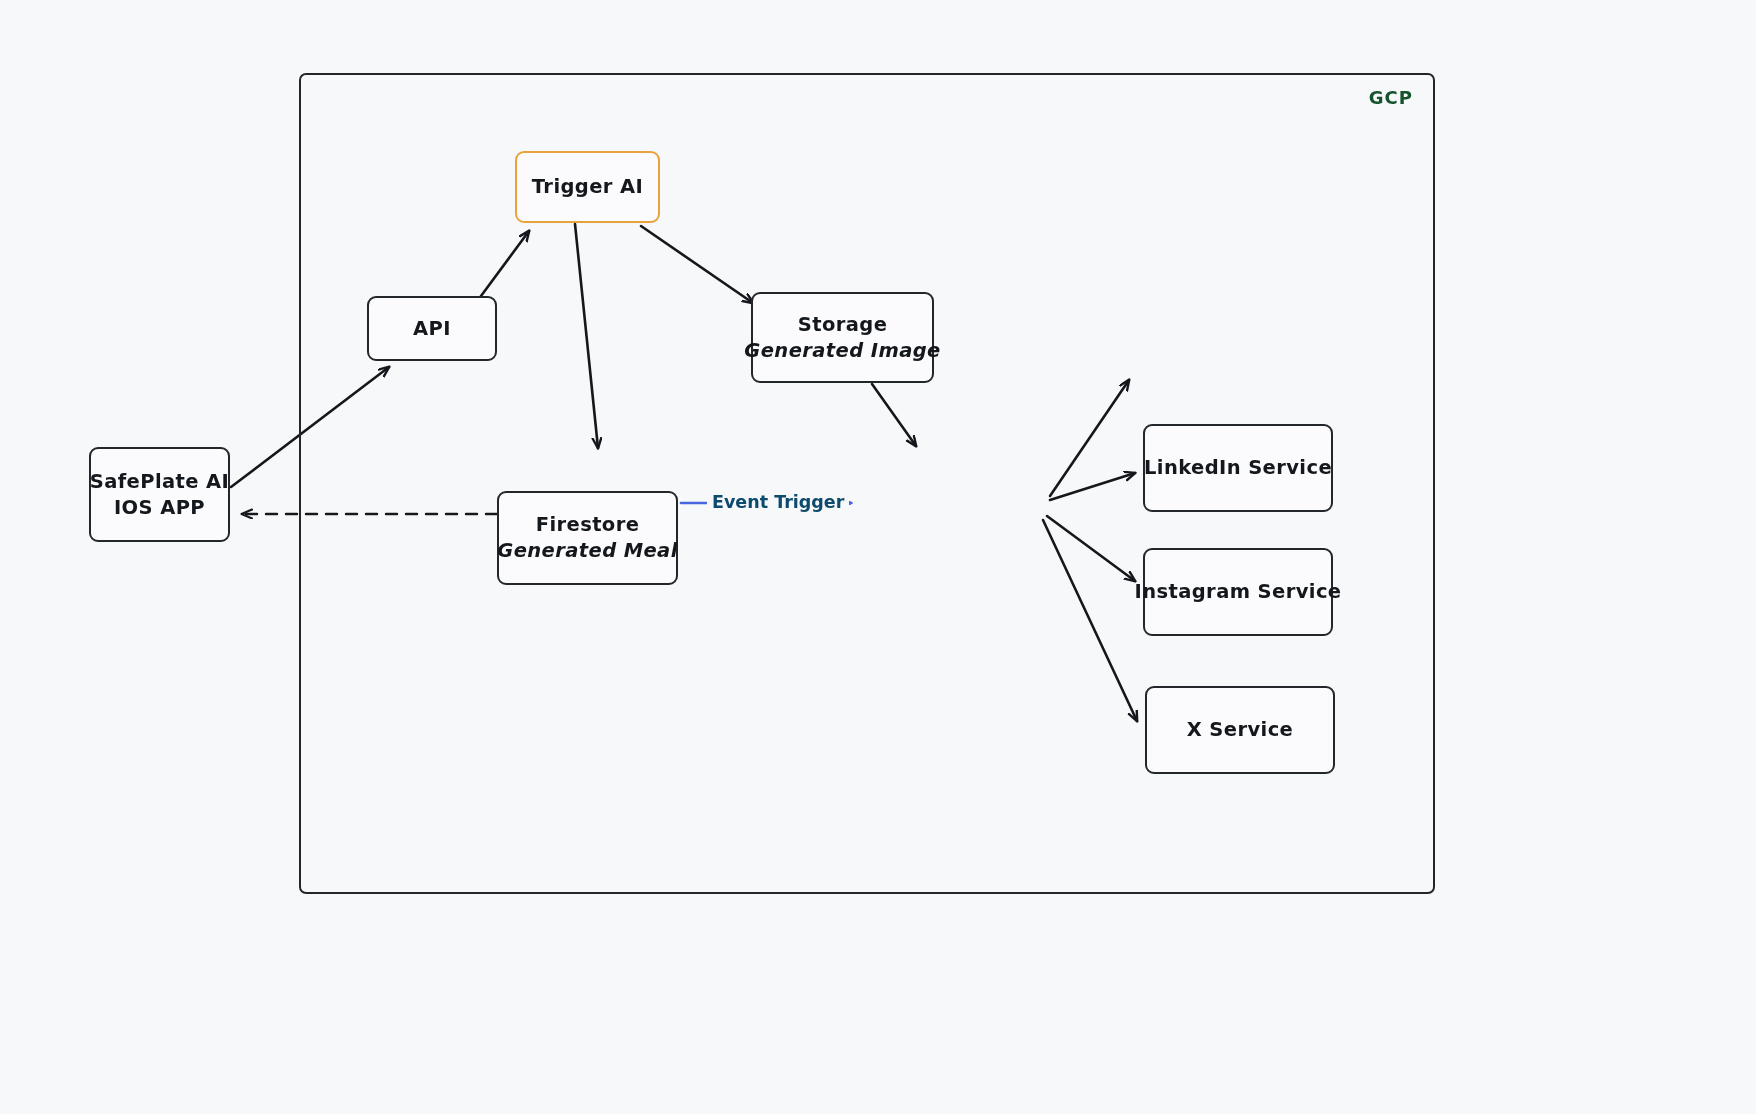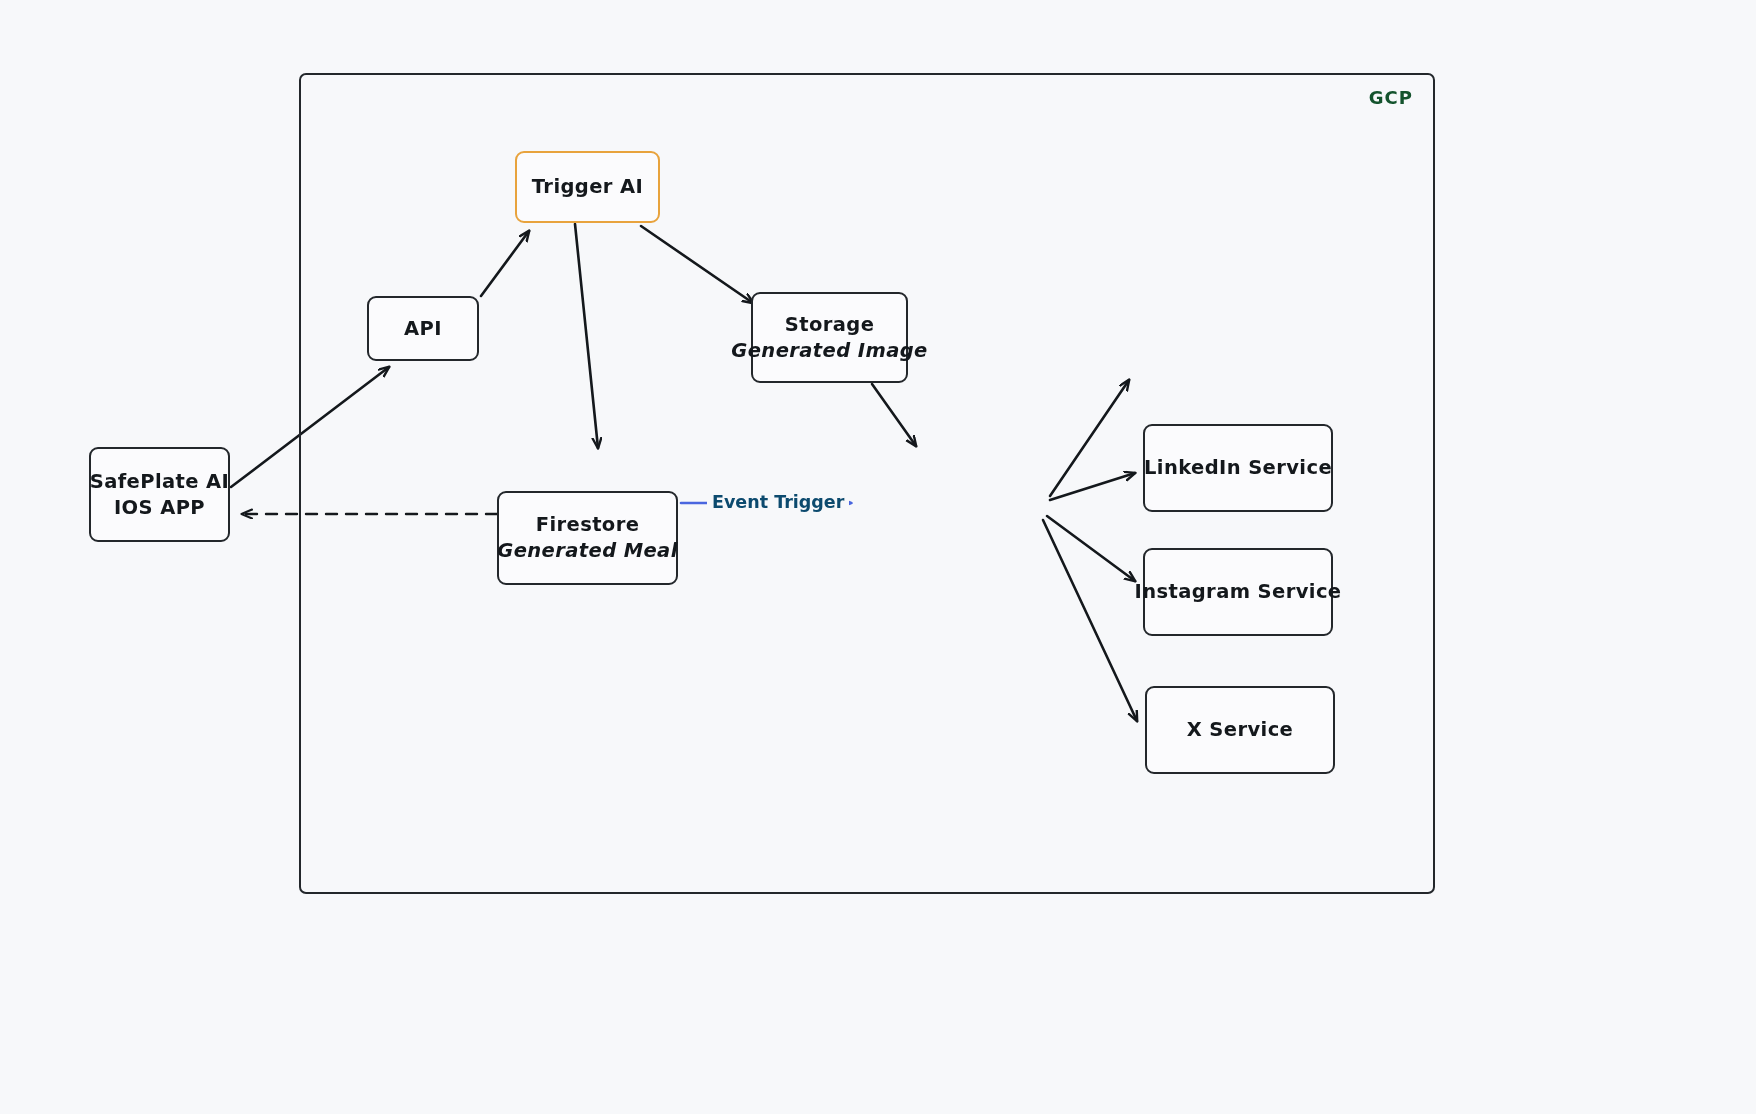"API" div.node { width: 112px -> 130px }
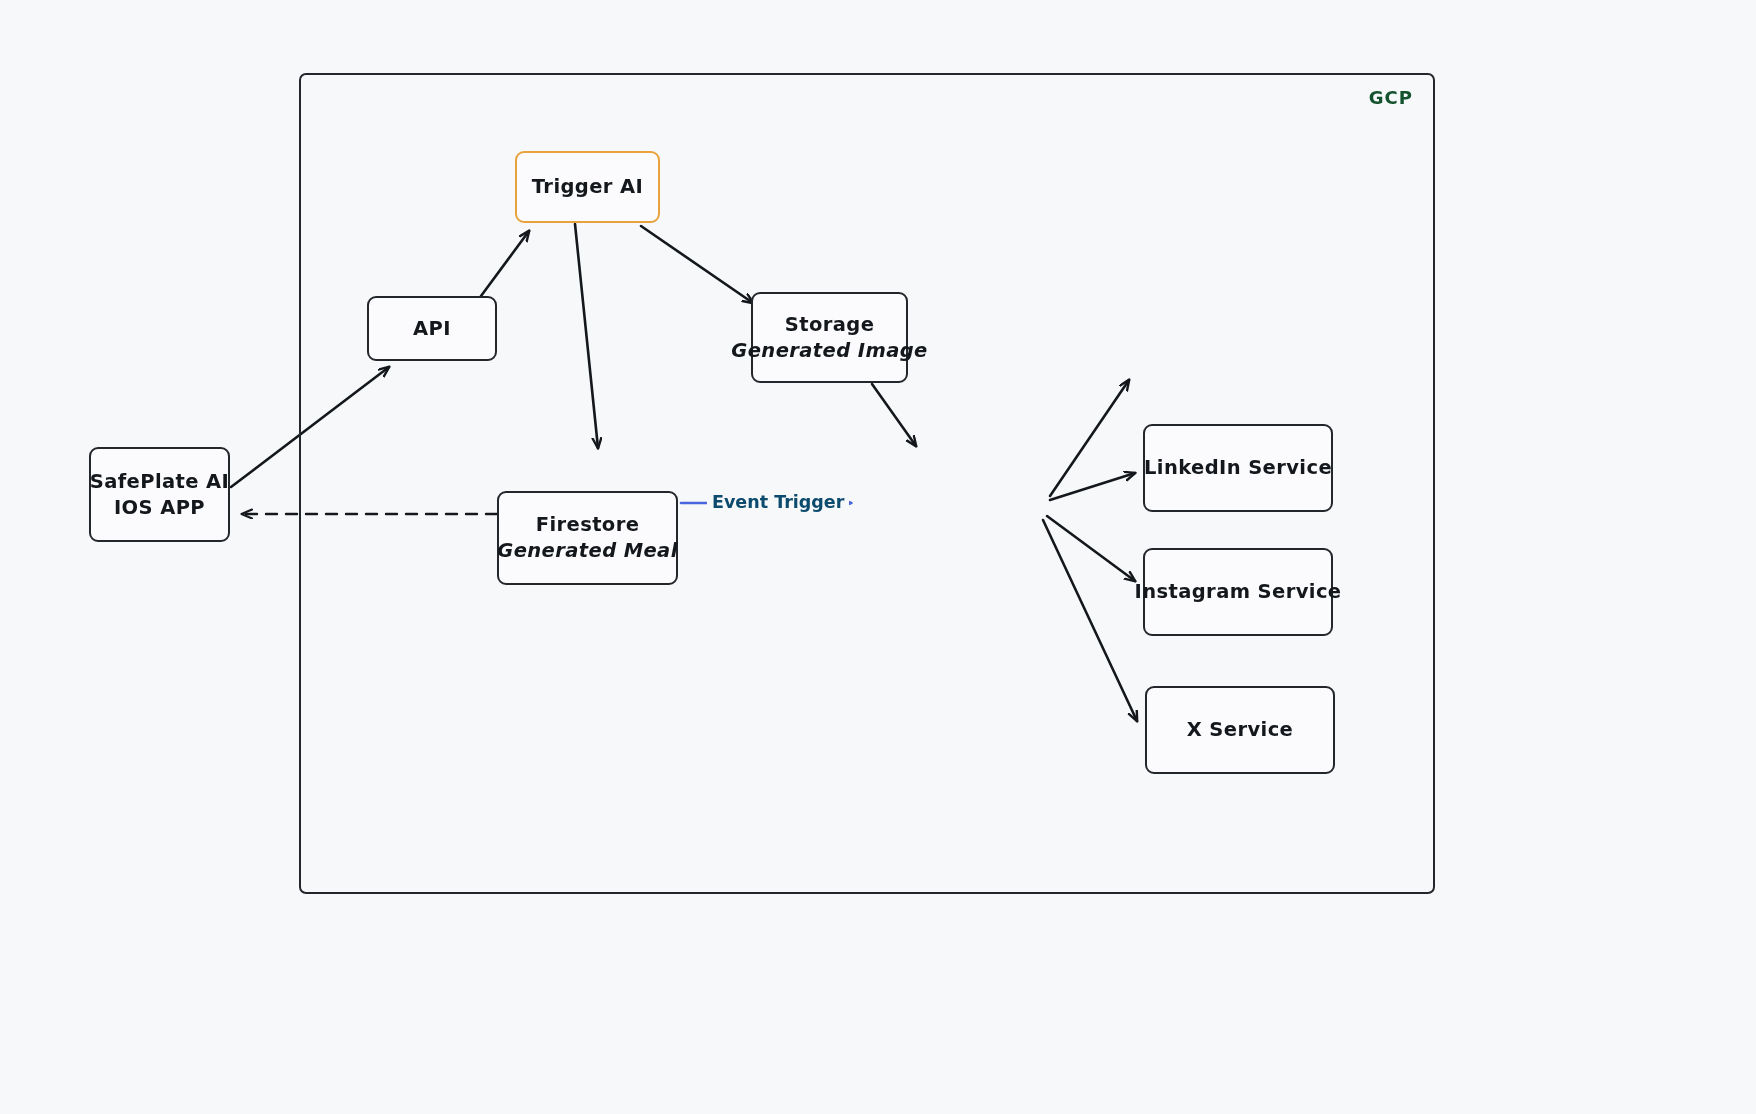"Storage" div.node { width: 157px -> 183px }
